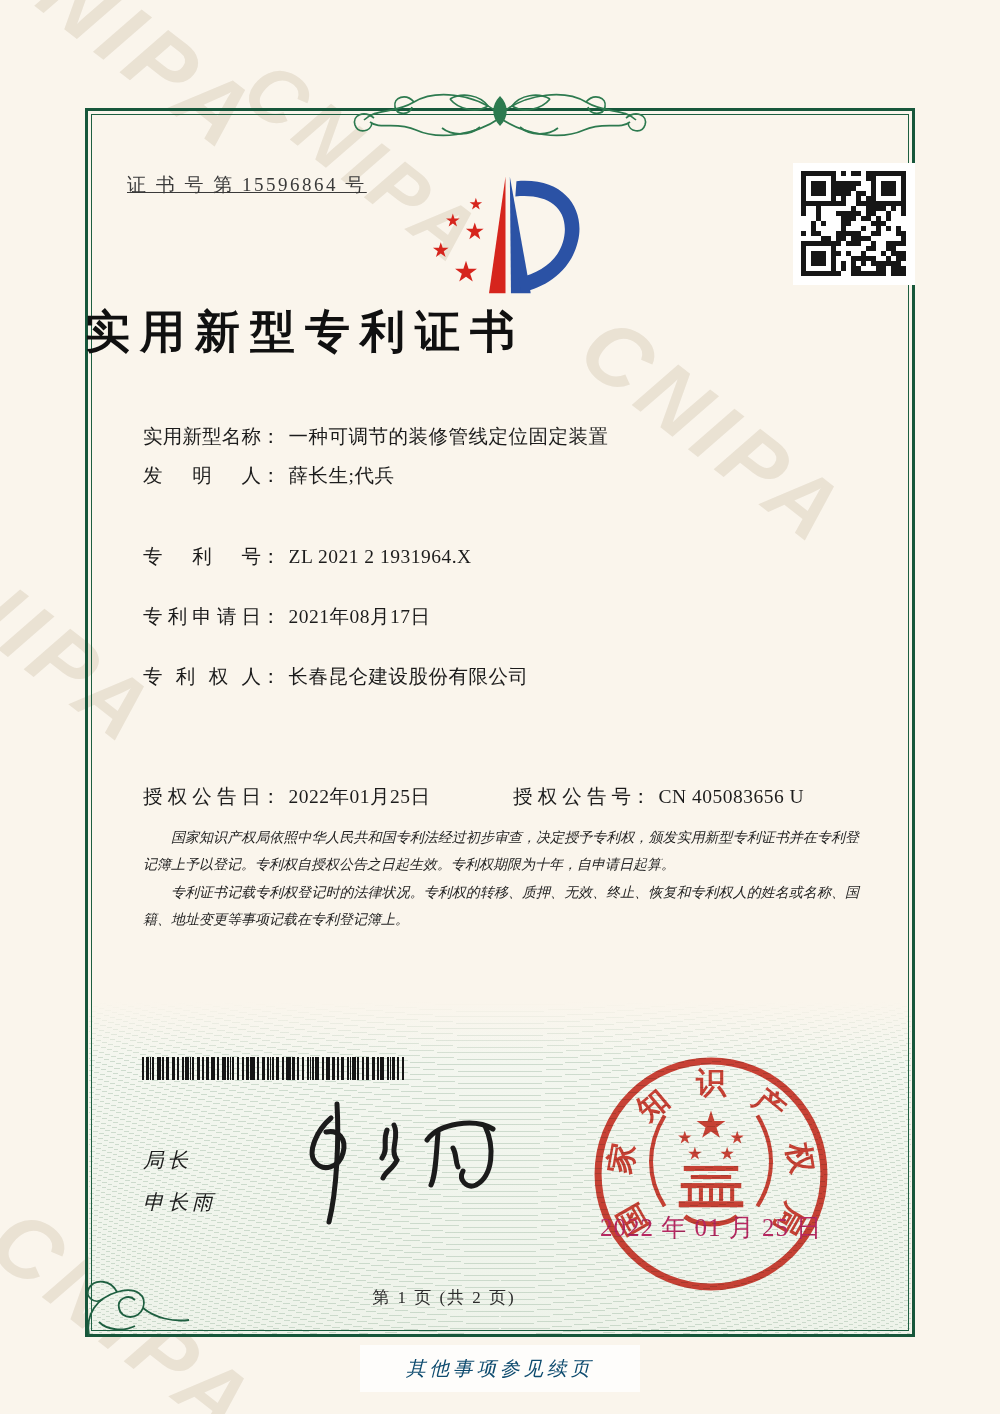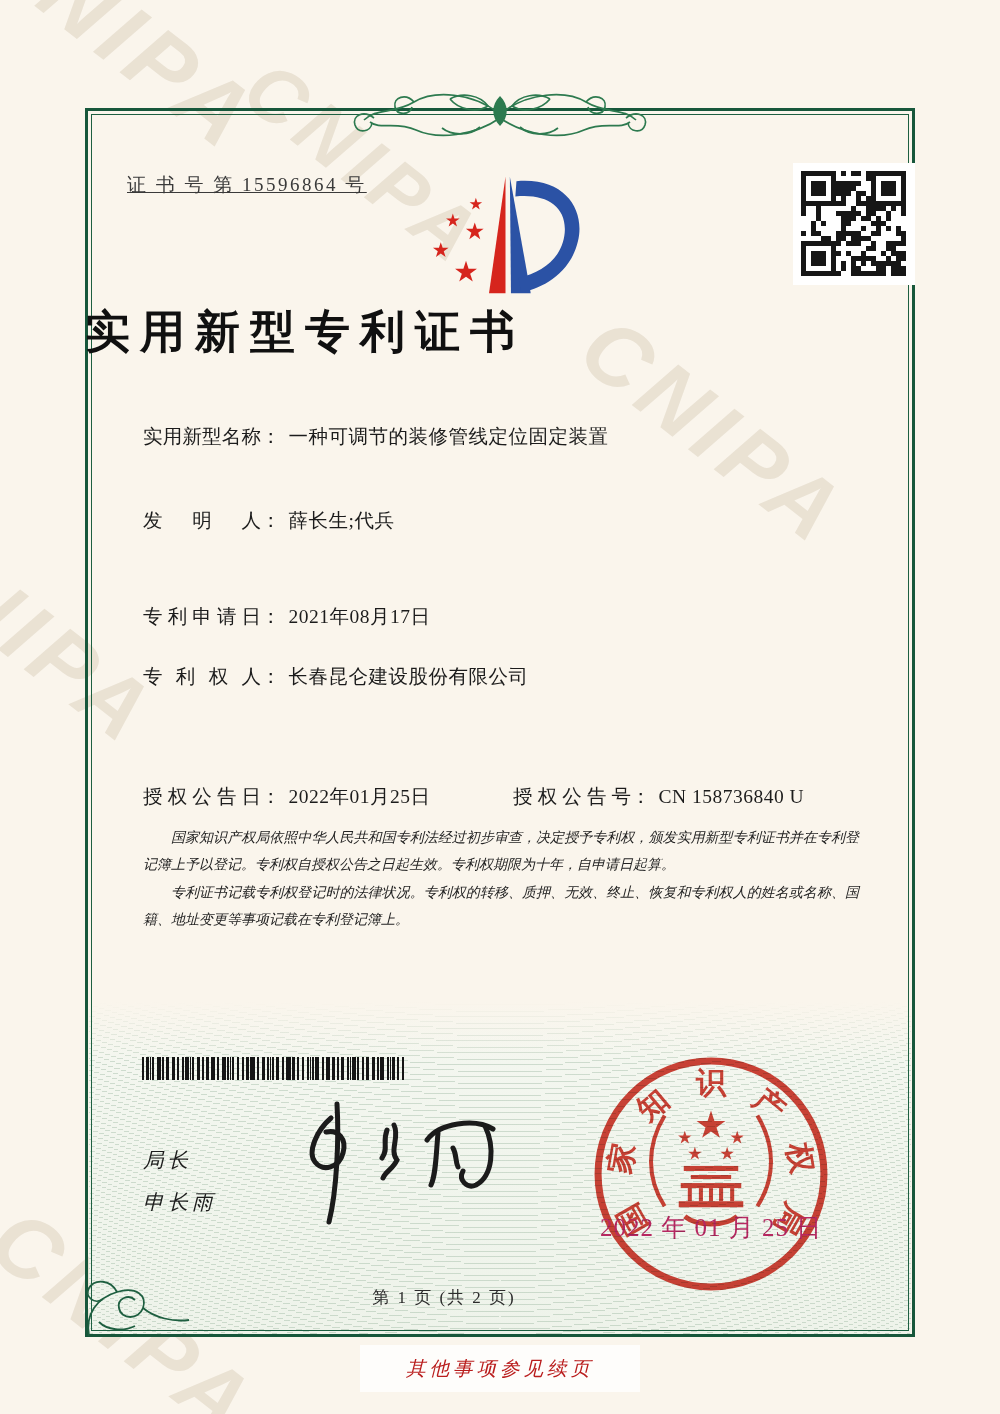"发明人： 薛长生;代兵" div.field { top: 507px -> 462px }
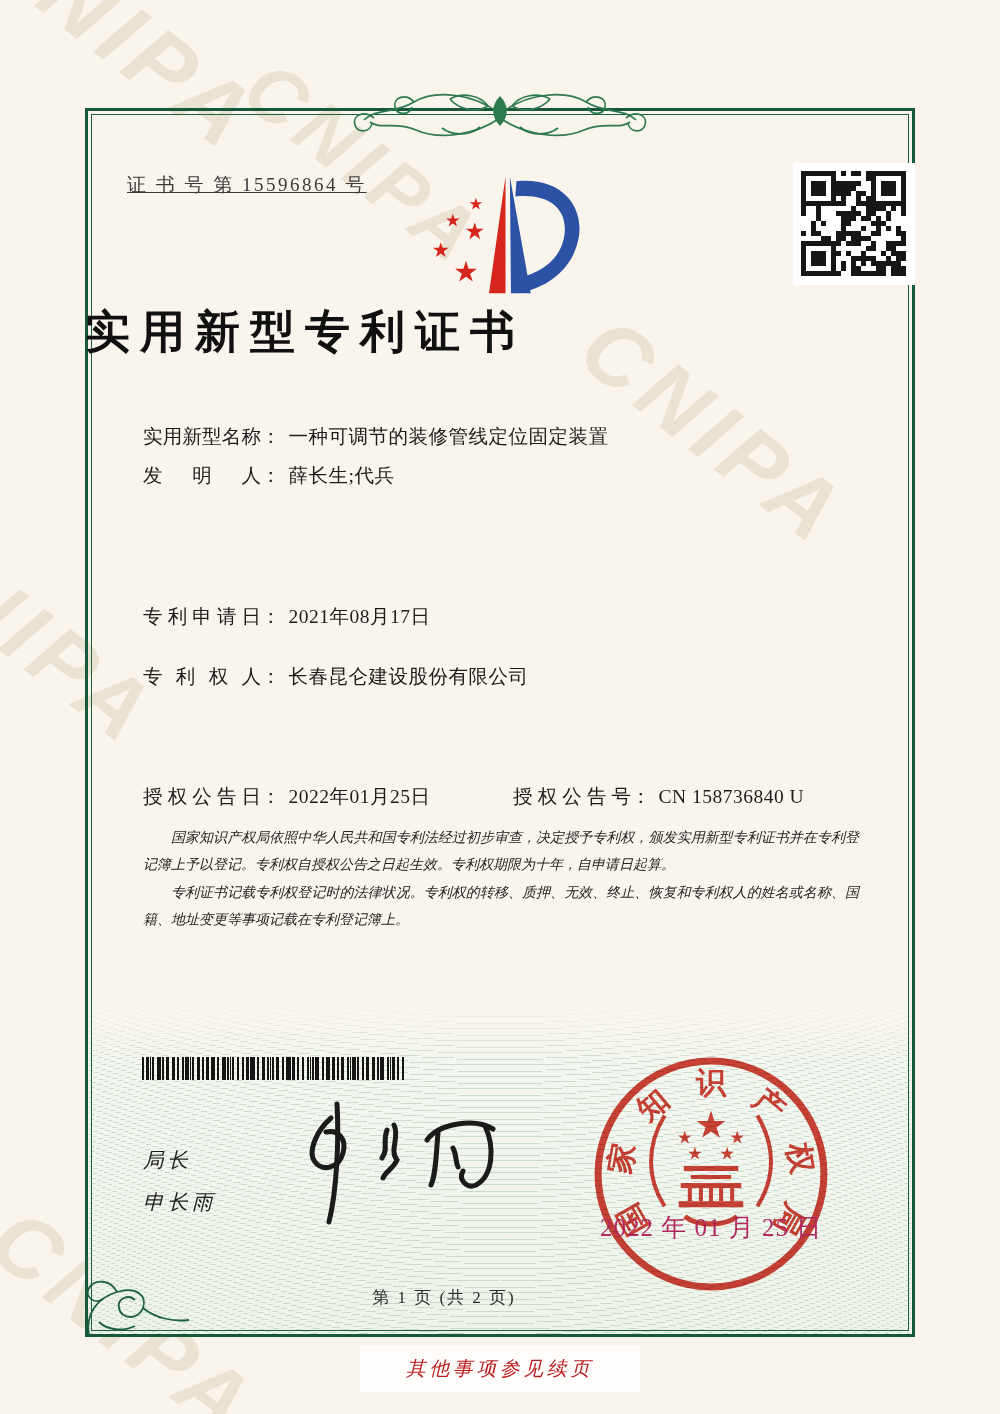"专利号： ZL 2021 2 1931964.X" div.field { html: none -> <div> <span>专利号</span><span>：</span><span>ZL 2021 2 1931964.X</span> </div> }
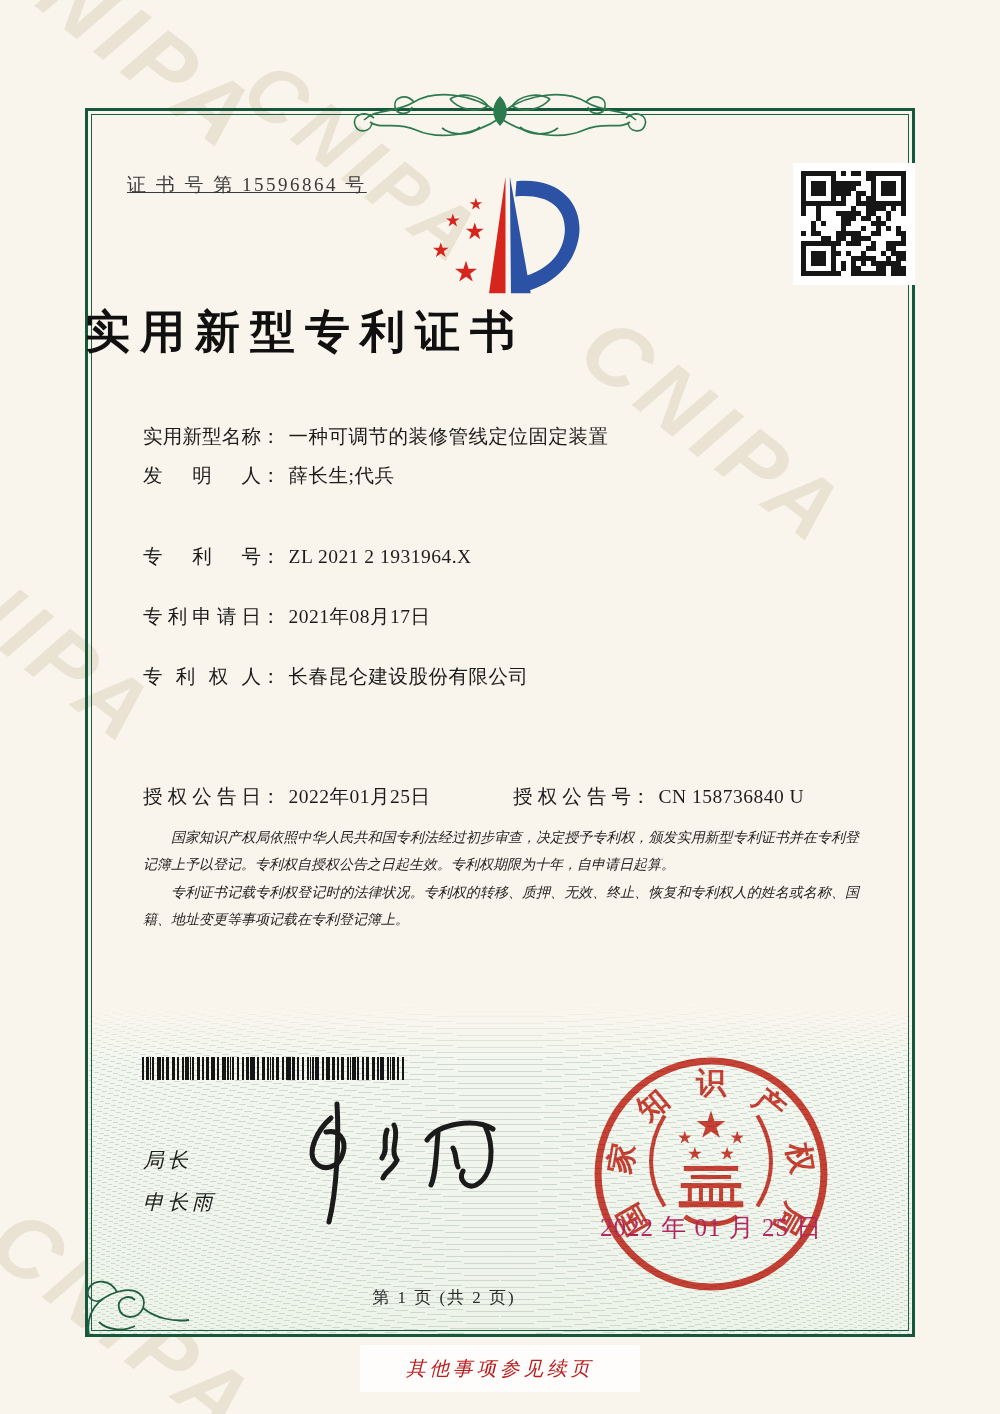"CN 158736840 U" span.fvalue { text: 158736840 -> 405083656 }
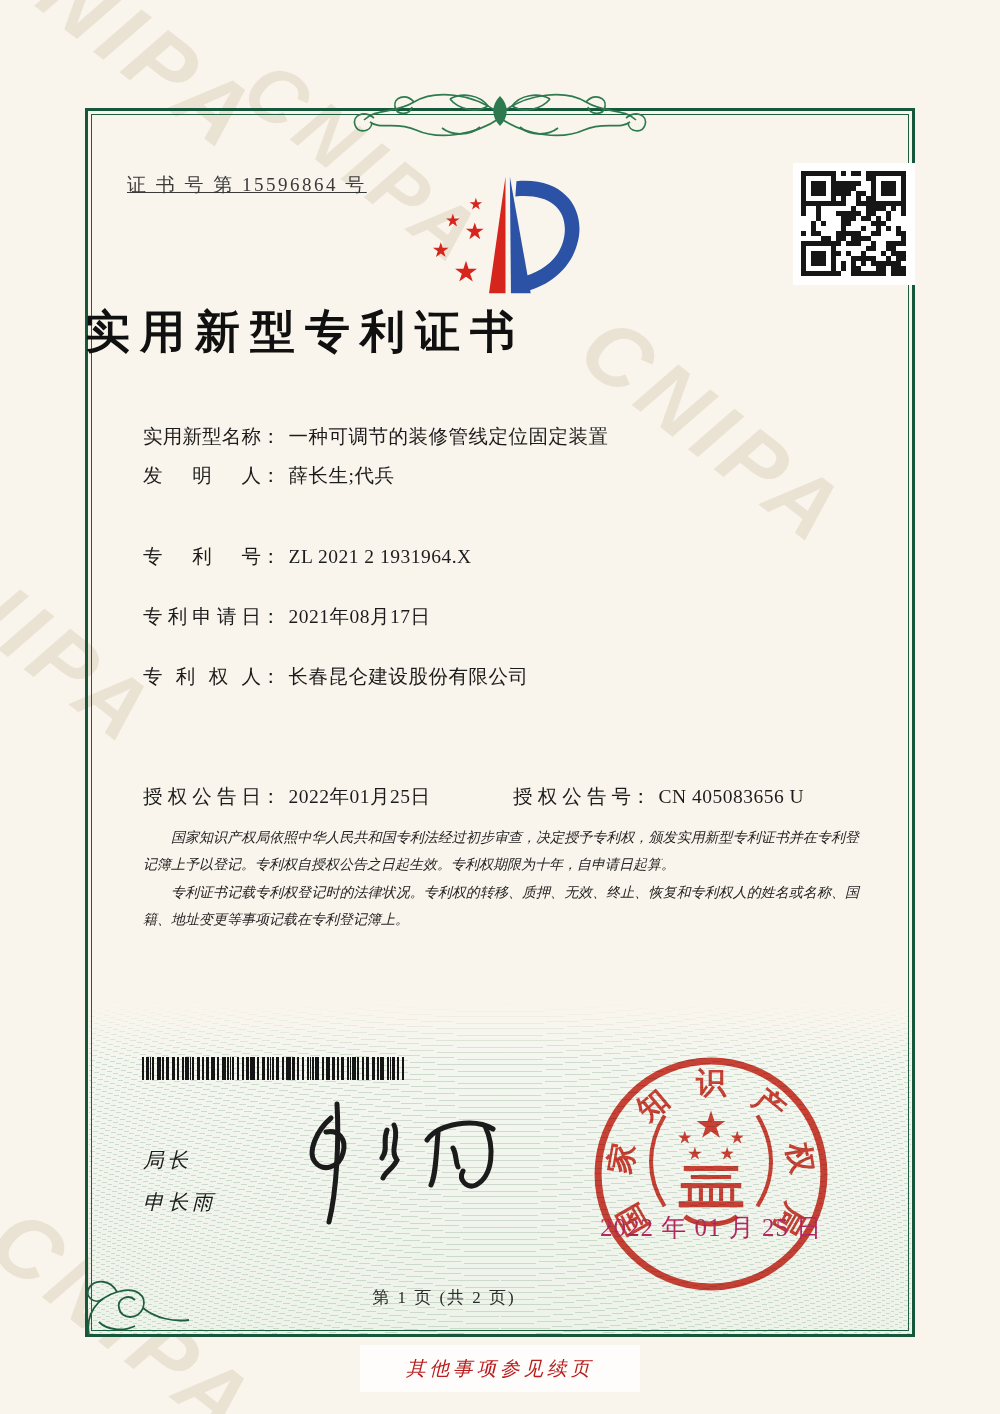"其他事项参见续页" .note-box { color: #b91c1c -> #0c4a6e }
